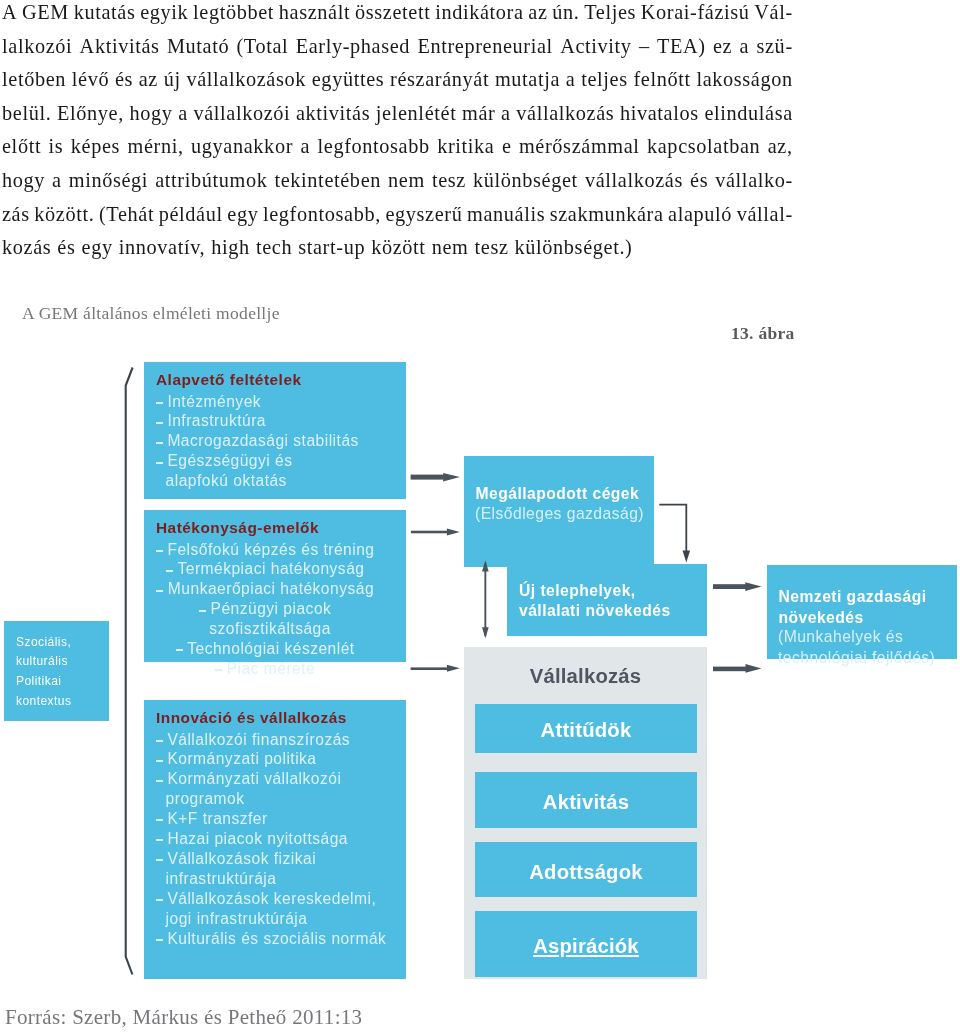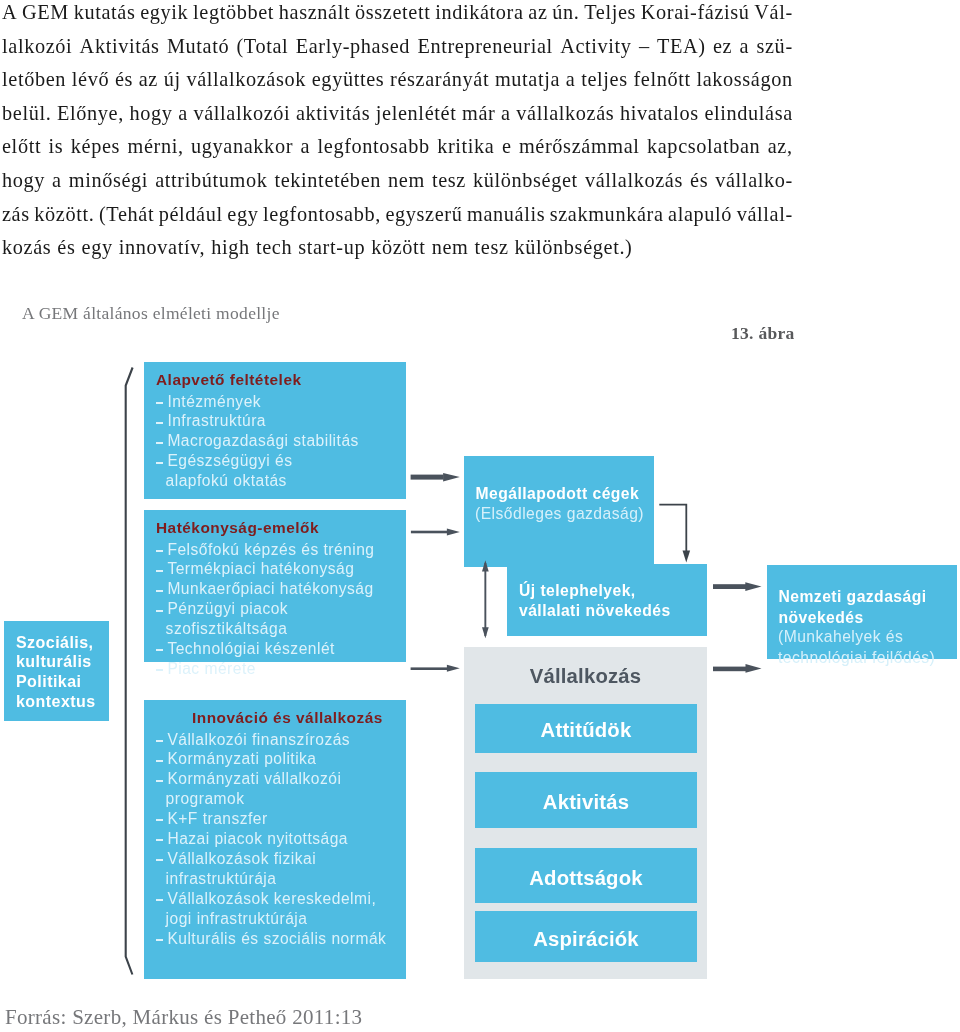"Hatékonyság-emelők" div.bx { text-align: none -> center }
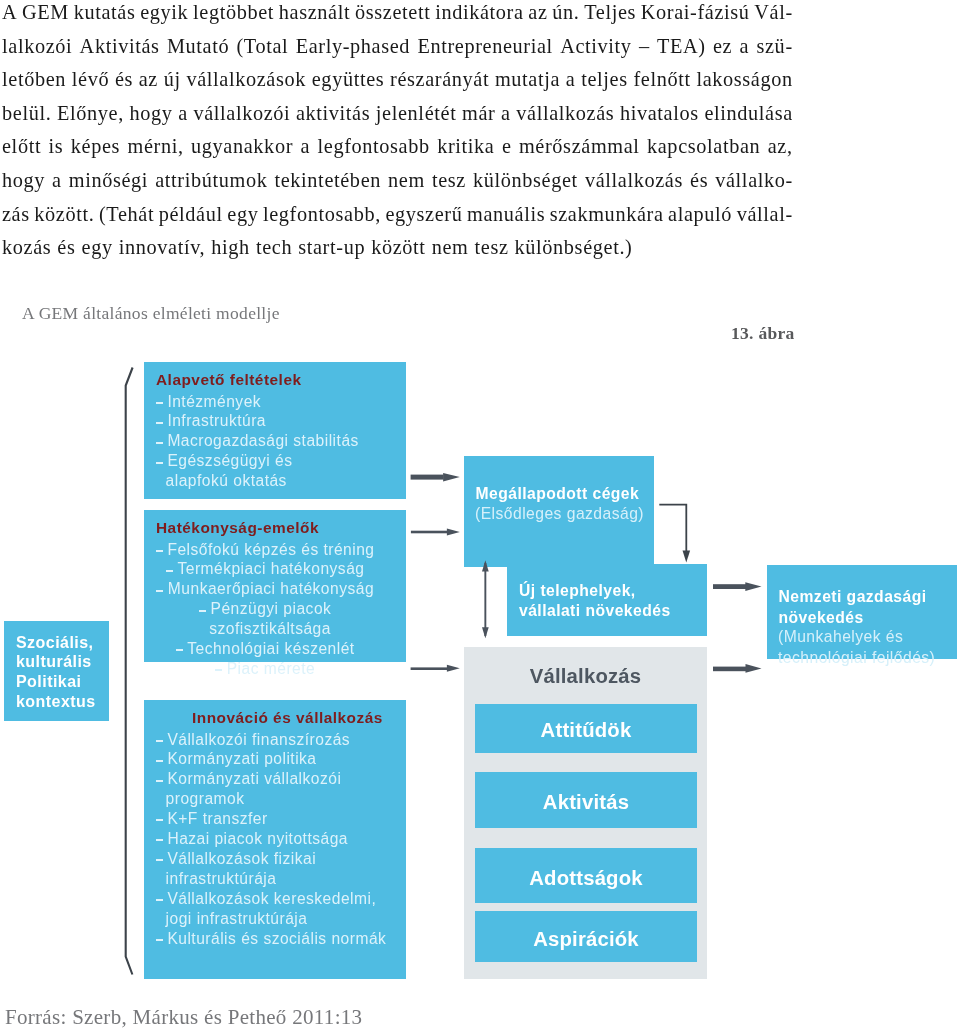"Szociális," .ctx { font-size: 16px -> 12px; font-weight: bold -> normal }
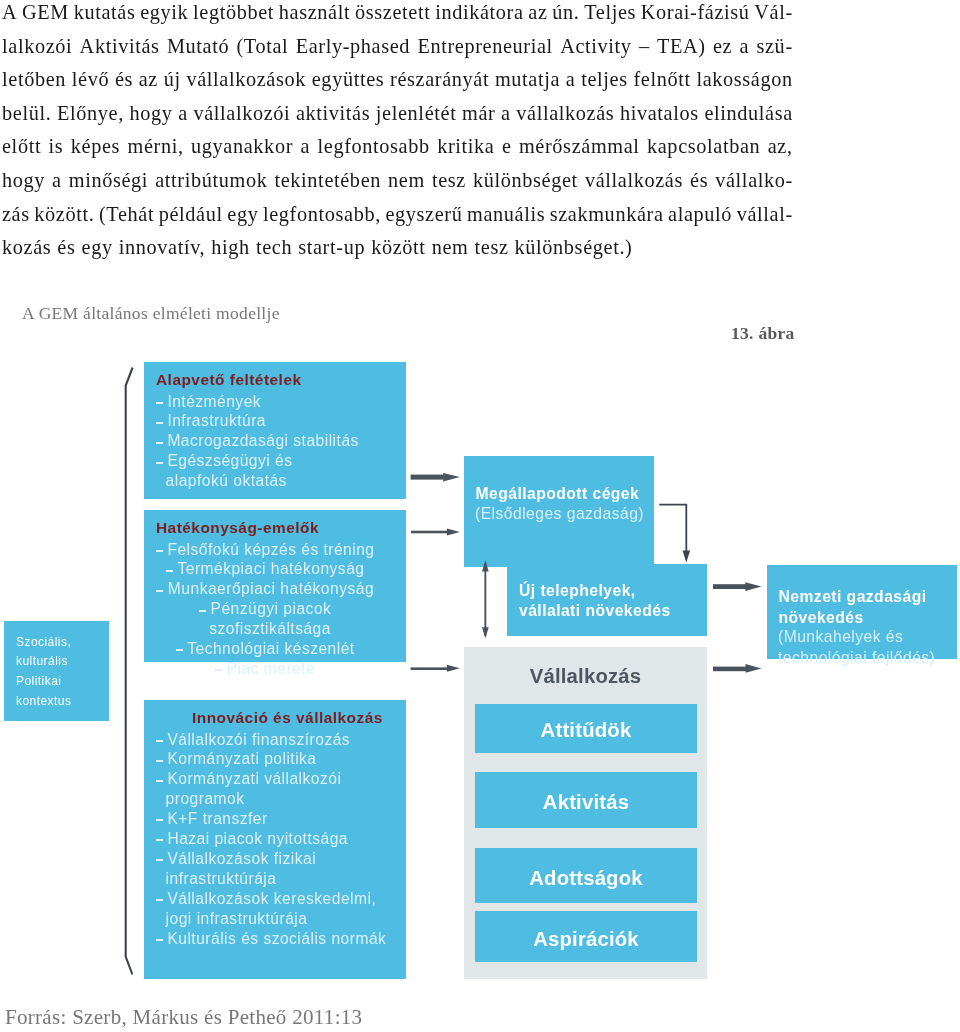"Innováció és vállalkozás" div.p-title { margin-left: 36px -> none }
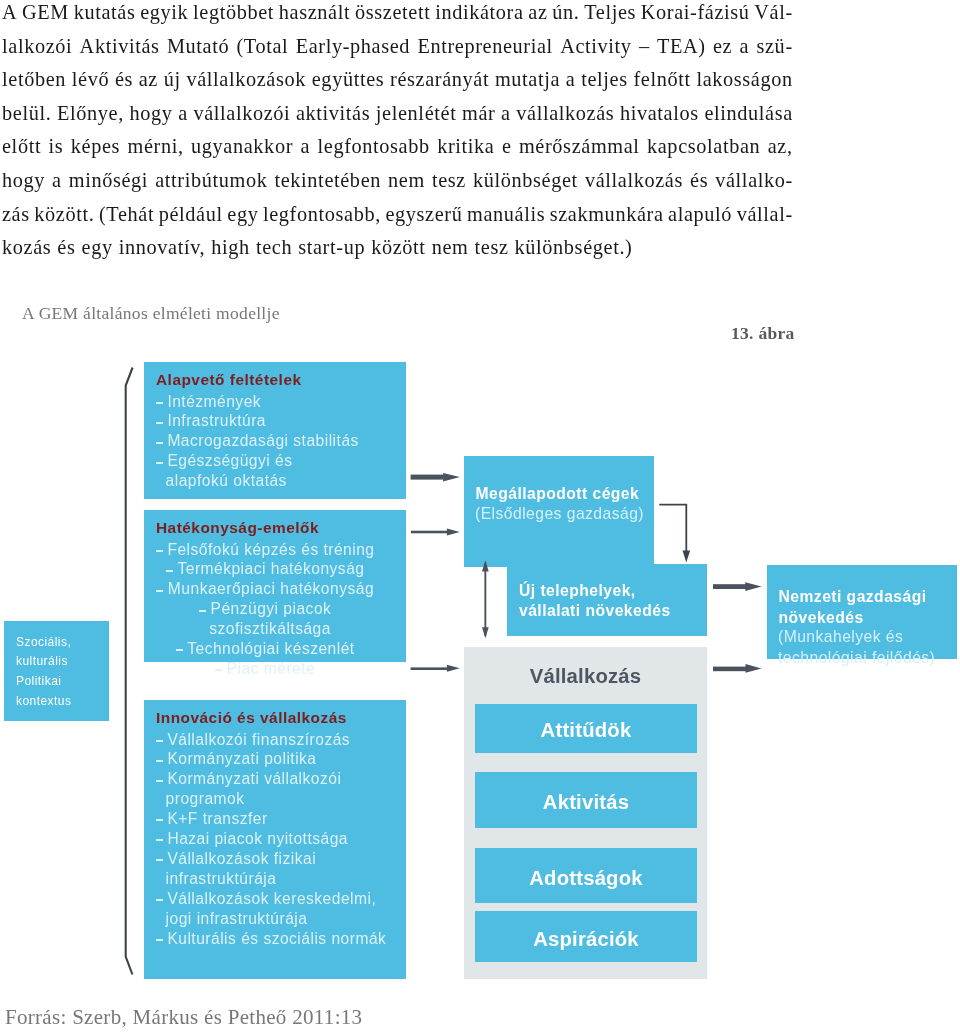"Adottságok" div.ibox { margin-top: 6px -> none }
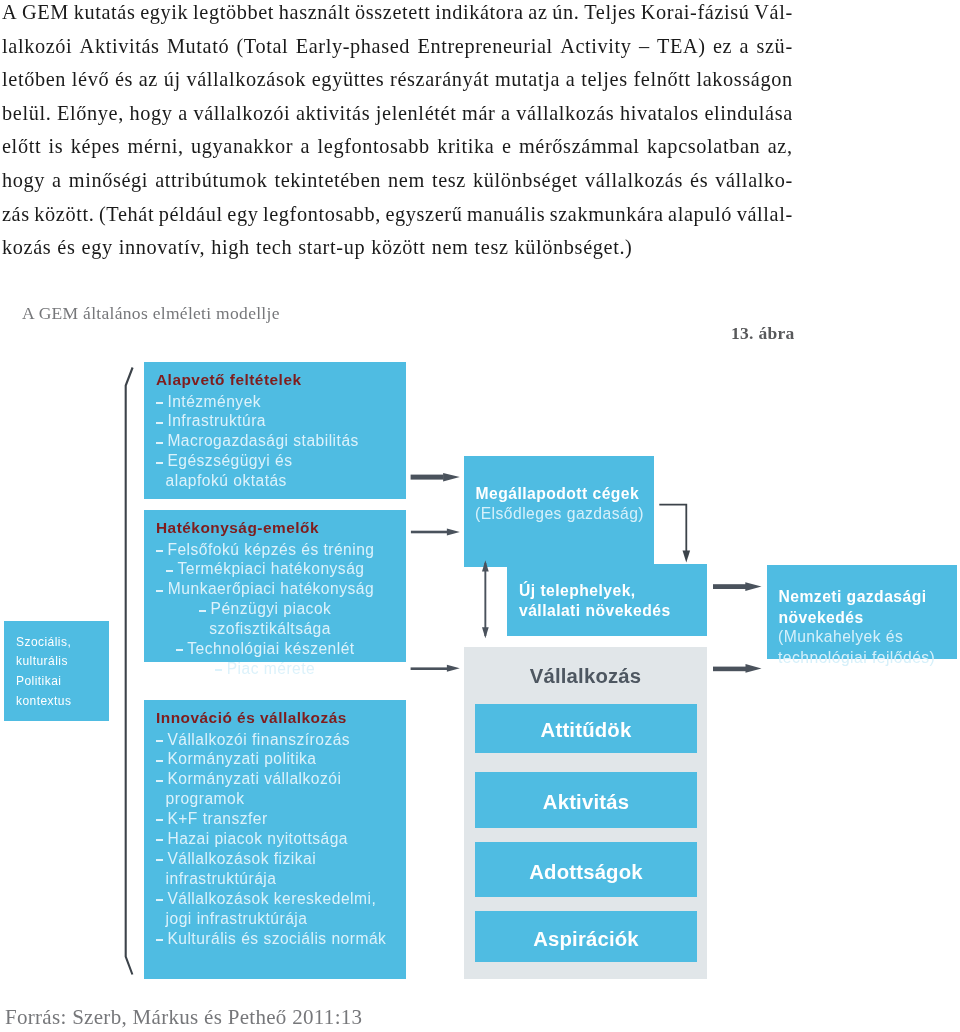"Aspirációk" div.ibox { height: 51px -> 66px; text-decoration: none -> underline }
